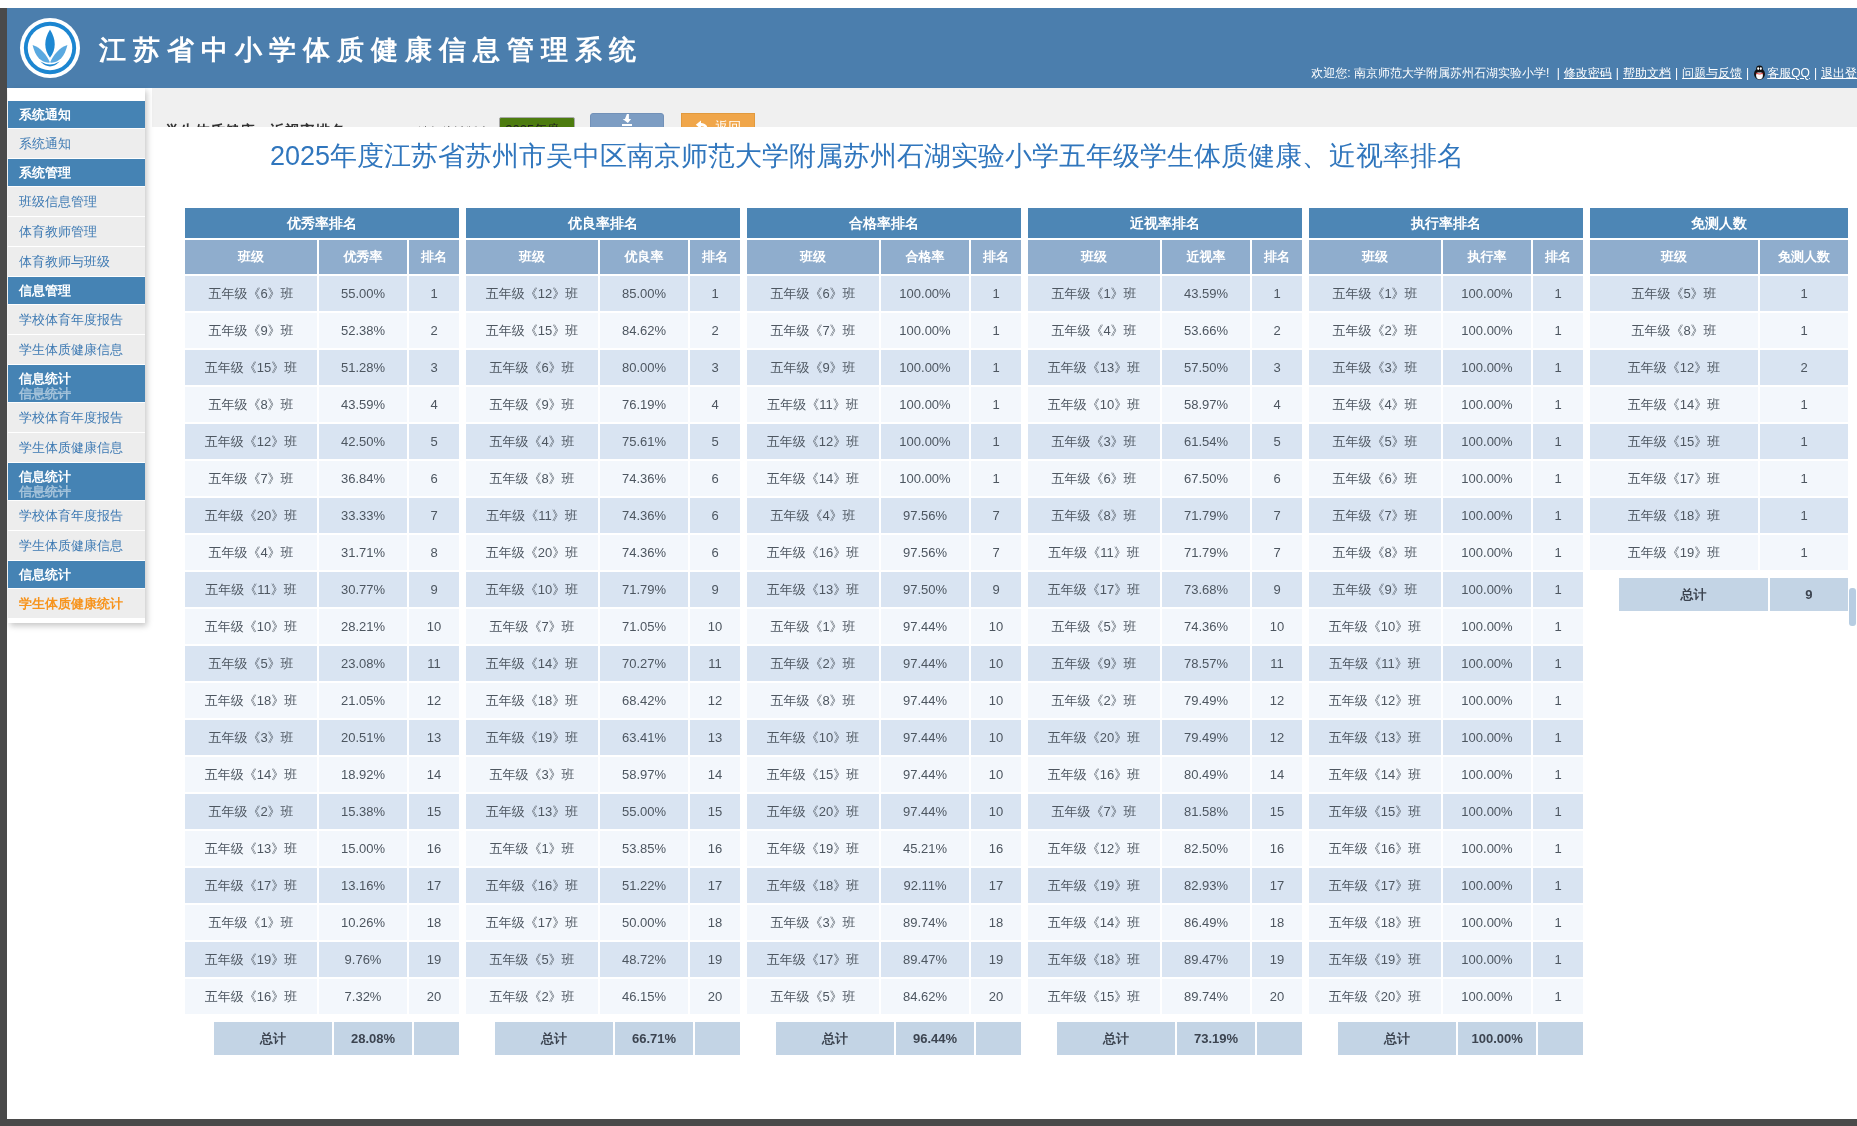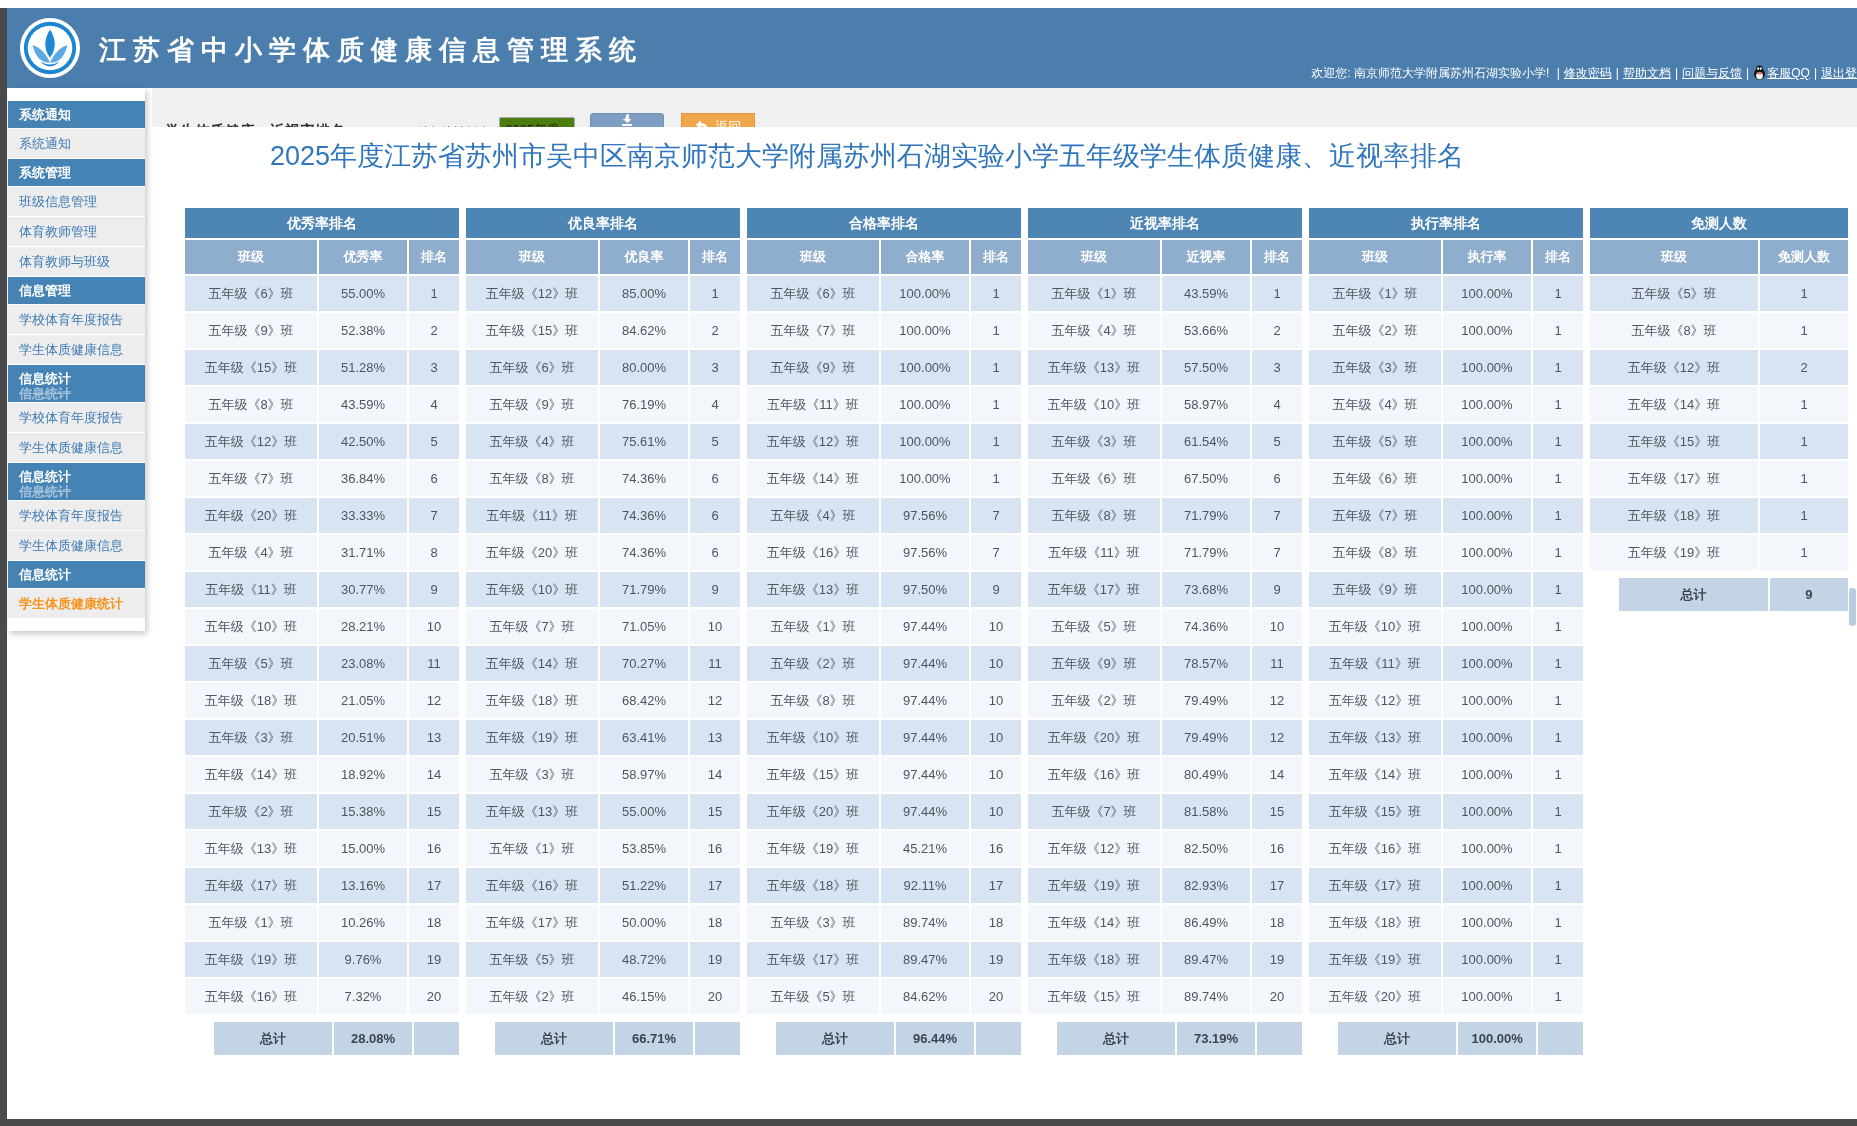"系统通知" .sidebar { padding: 13px 0 12px 0 -> 13px 0 4px 0 }
